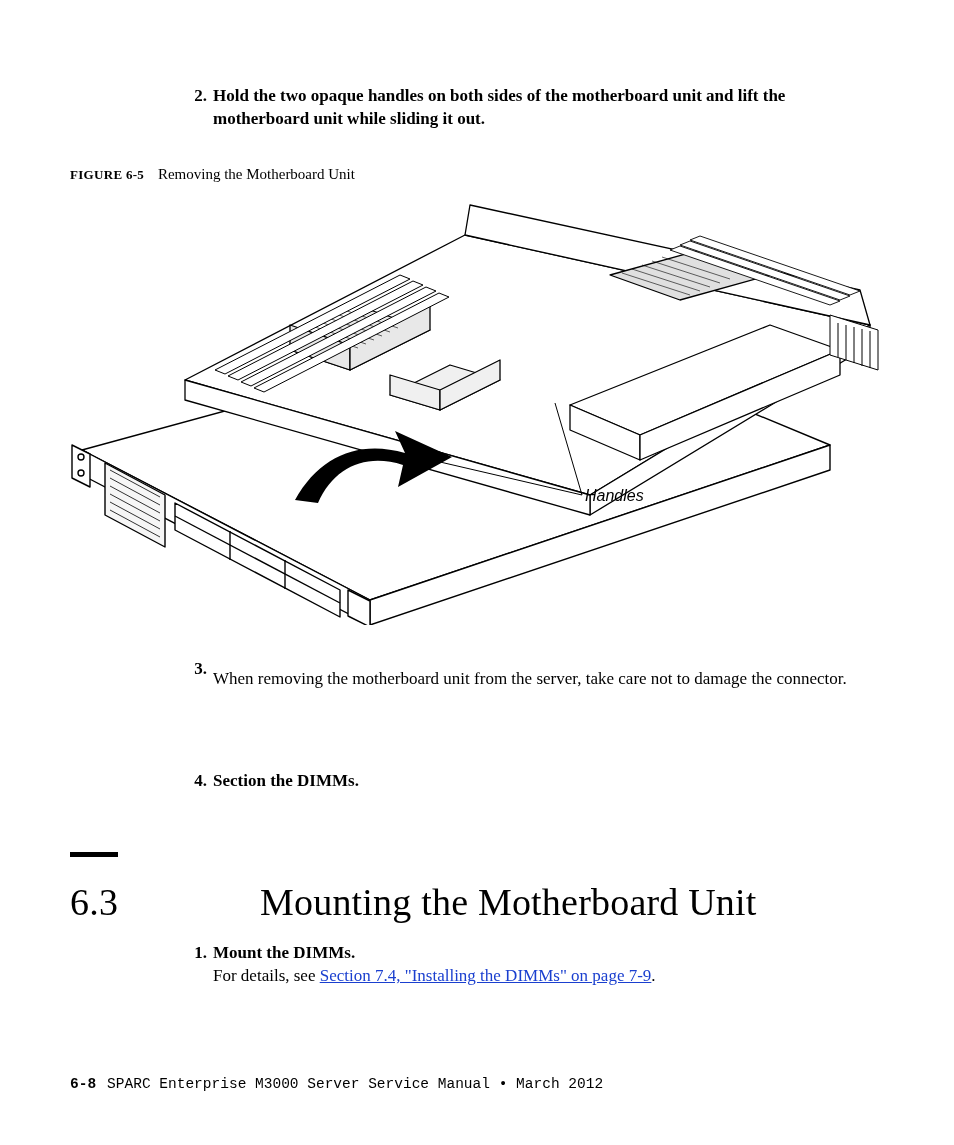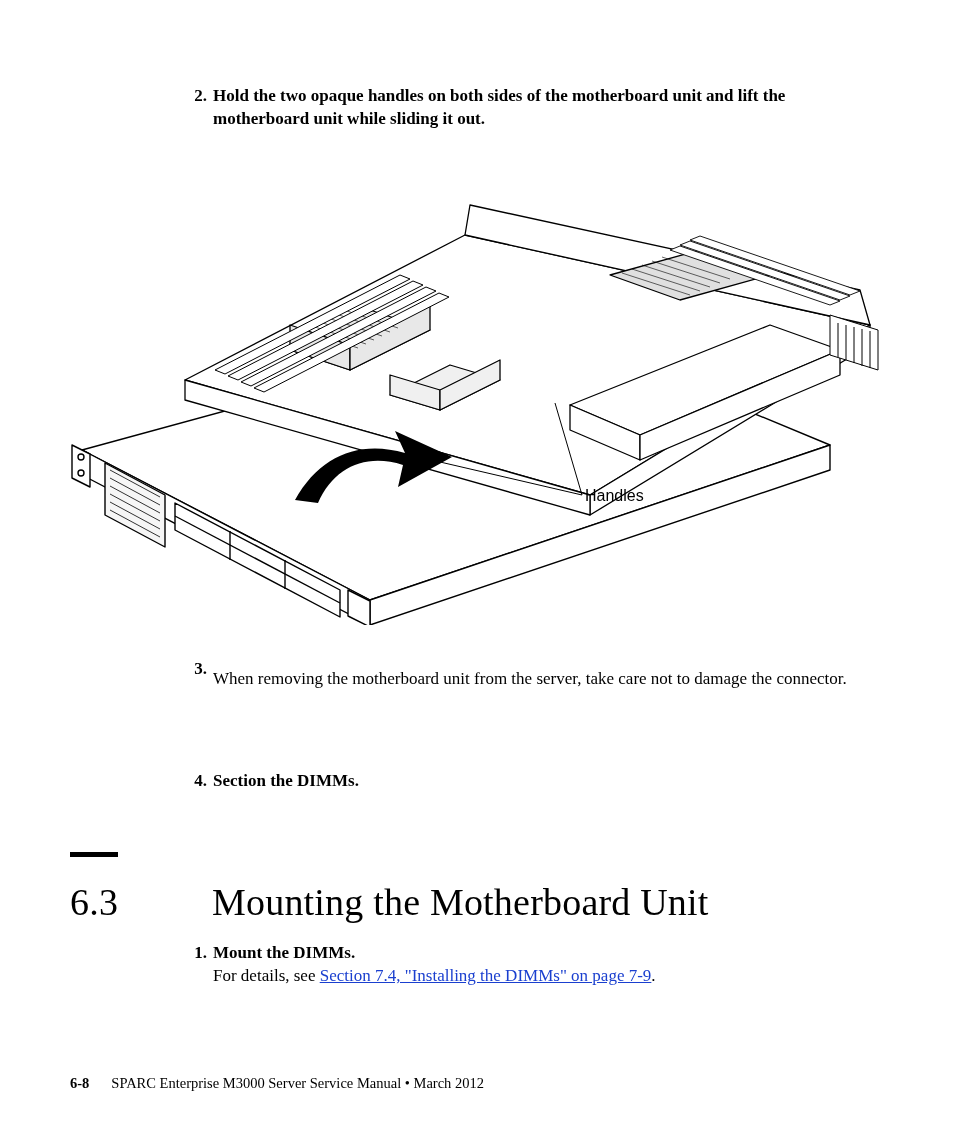"FIGURE 6-5 Removing the Motherboard" div.fig-label { html: none -> <div> <span>FIGURE 6-5</span> <span>Removing the Motherboard Unit</span> </div> }
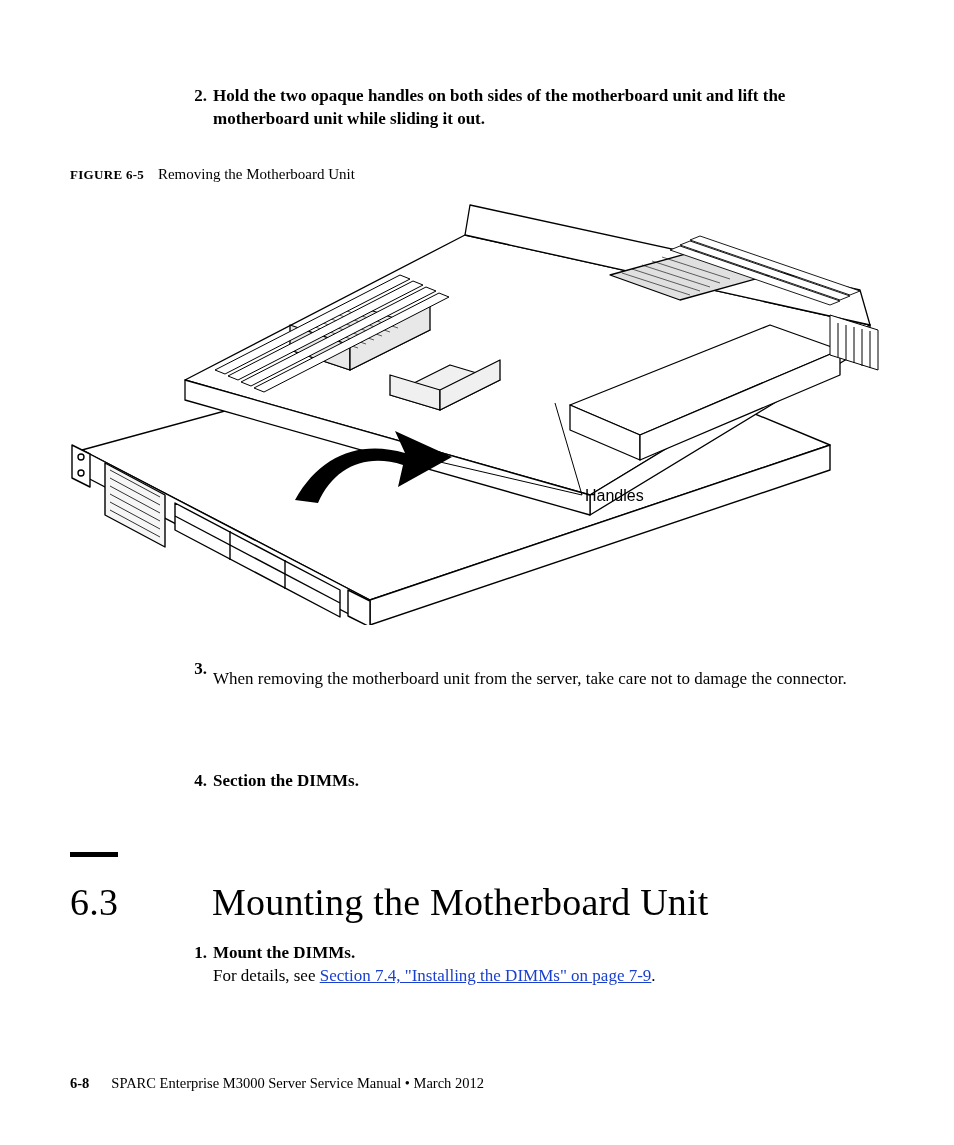"Handles" .callout-label { font-style: none -> italic }
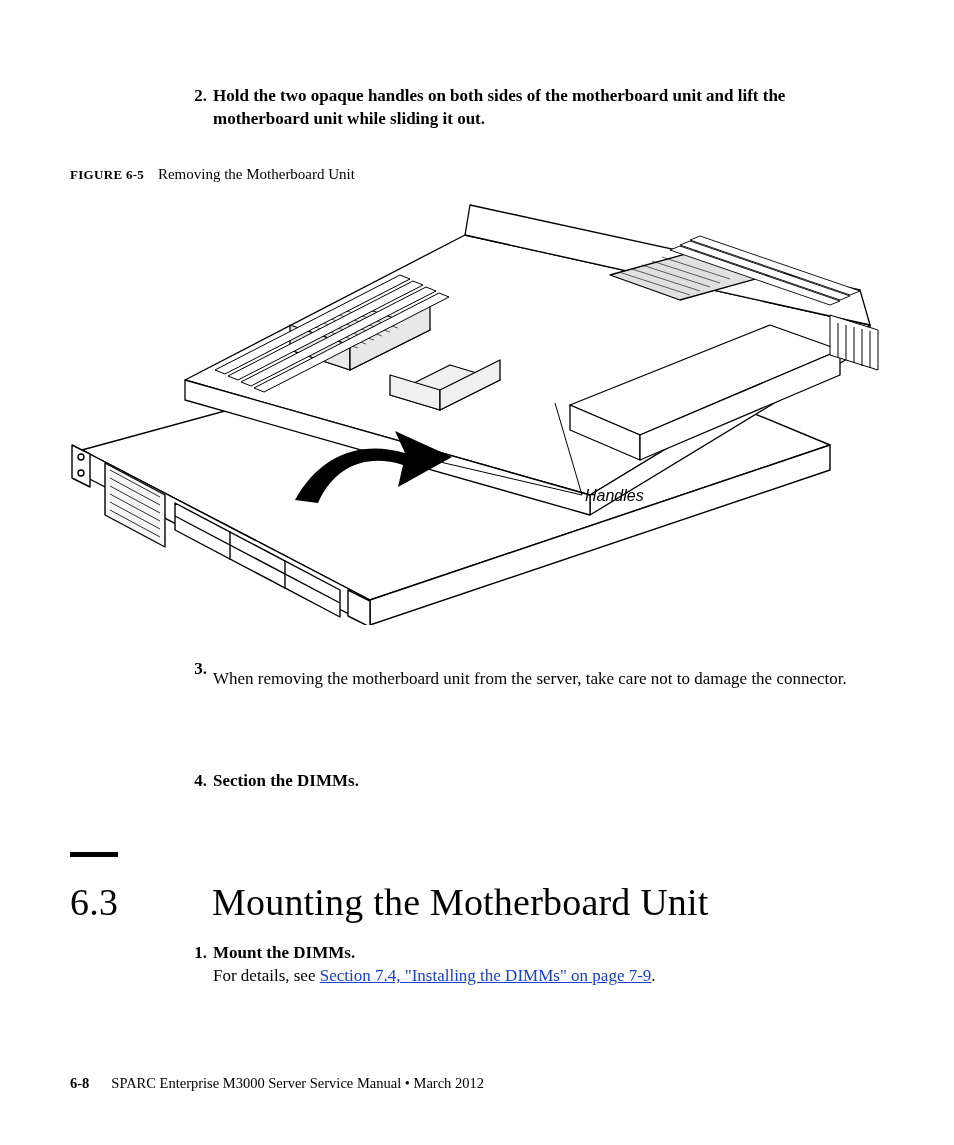"6.3" div.section-heading { gap: none -> 48px }
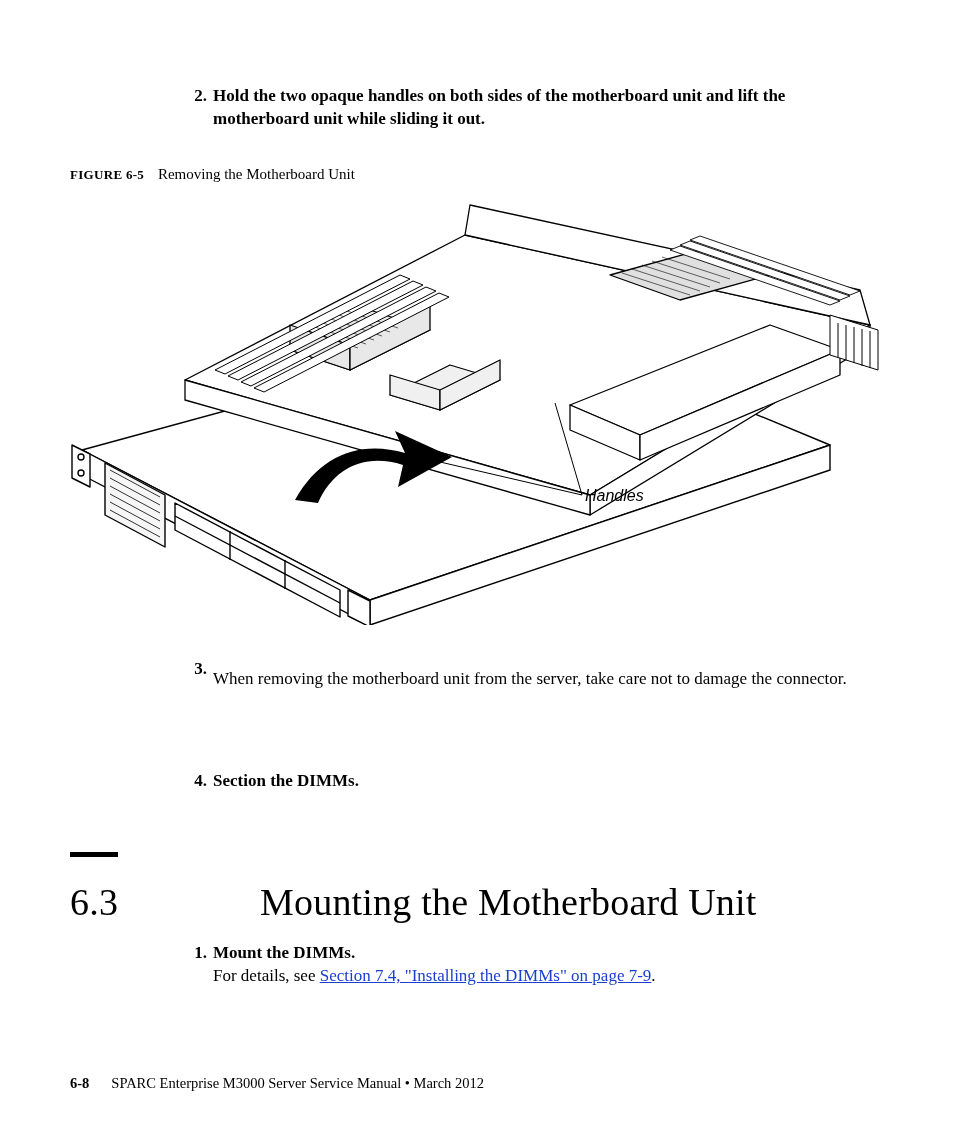"6-8" .footer { font-family: none -> Liberation Mono, monospace; gap: 22px -> 11px }
